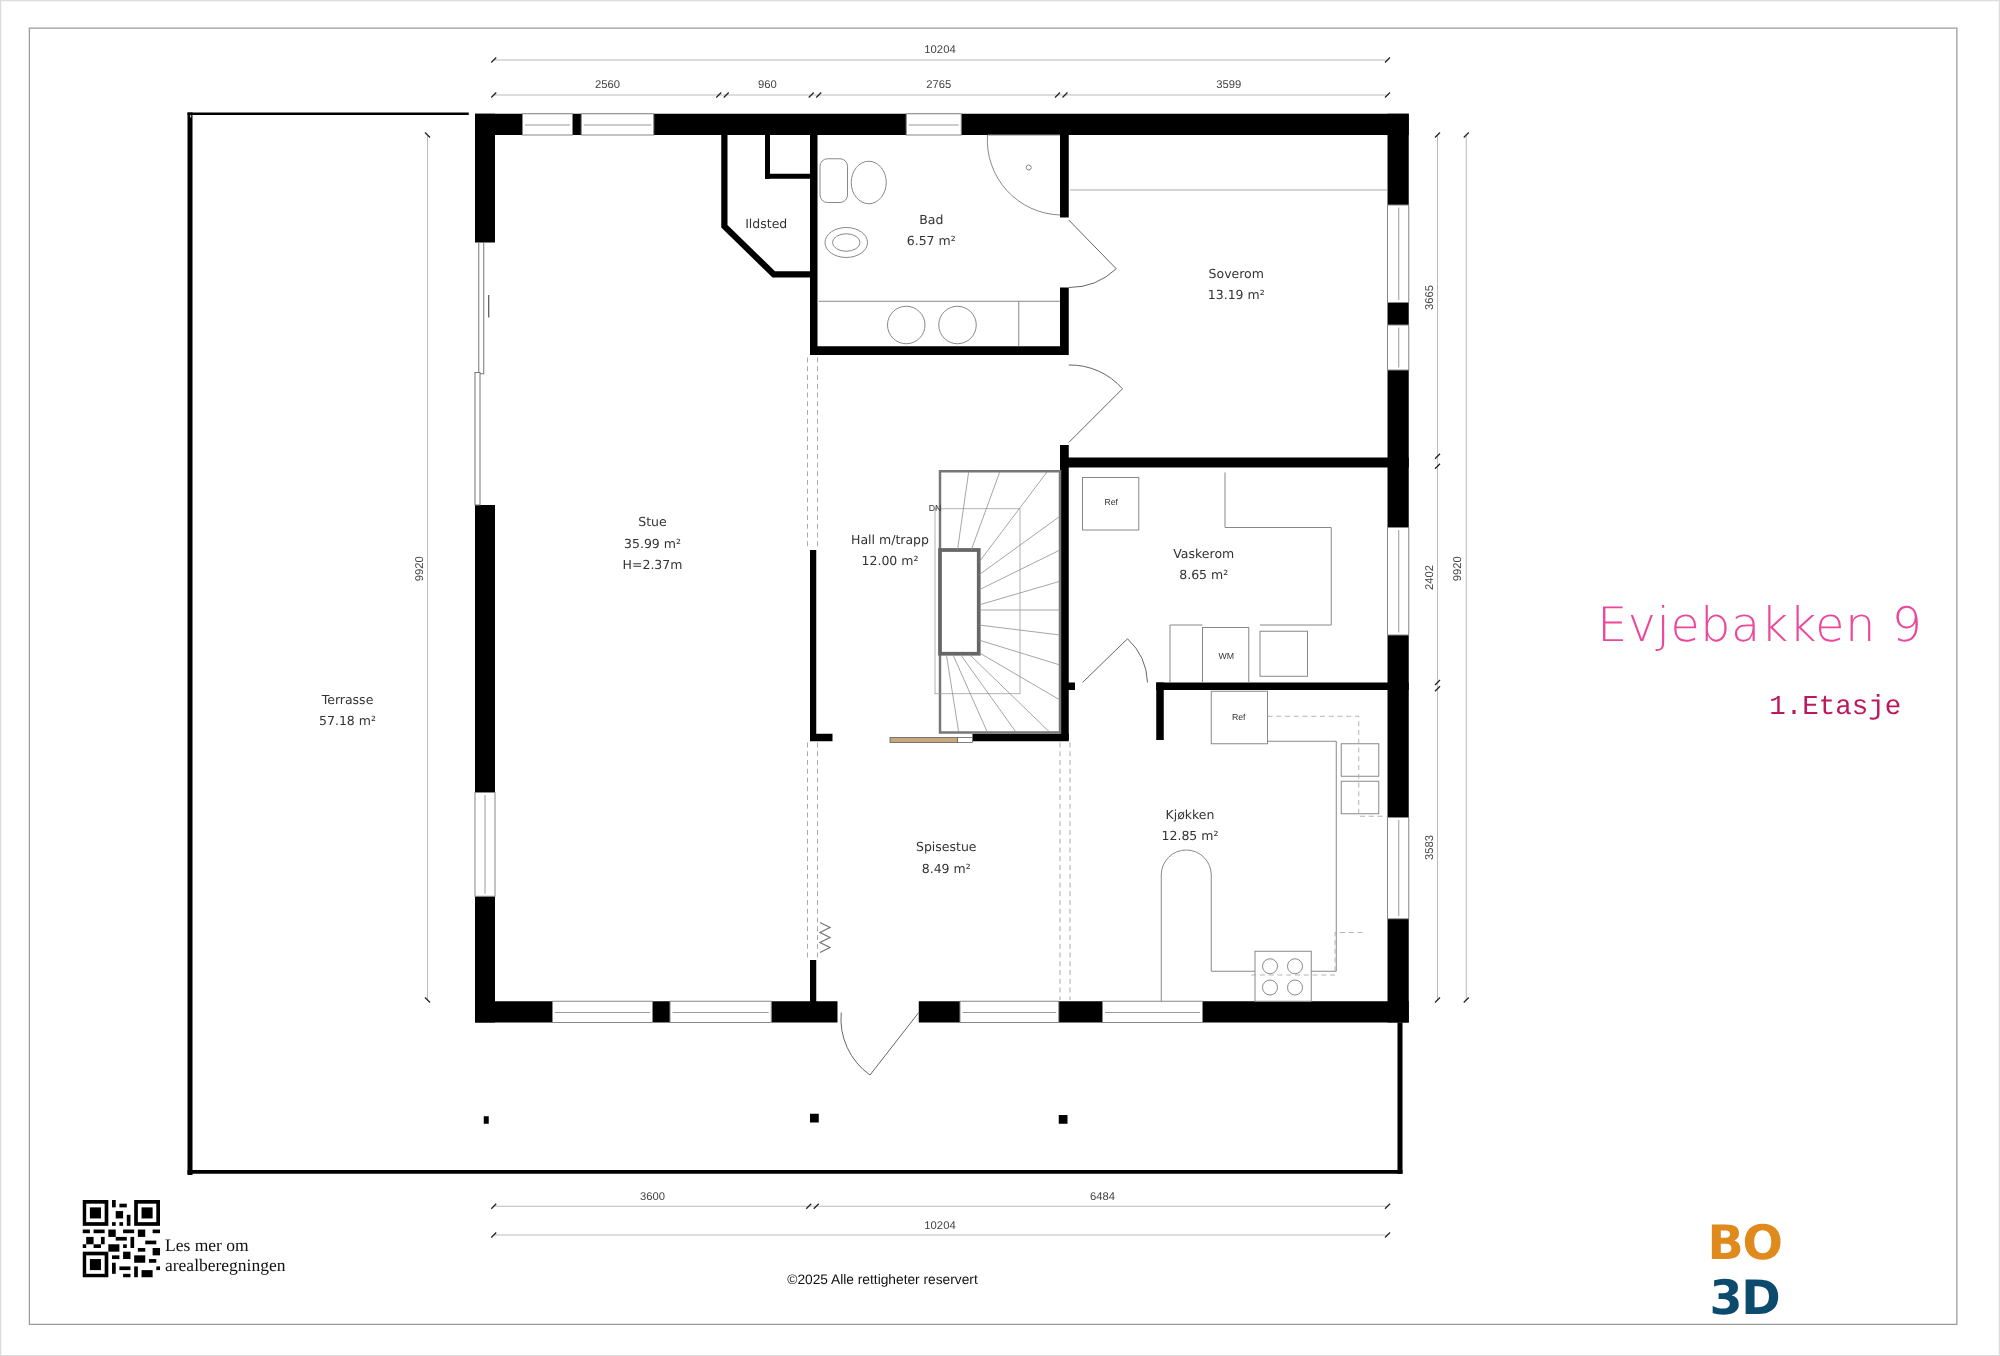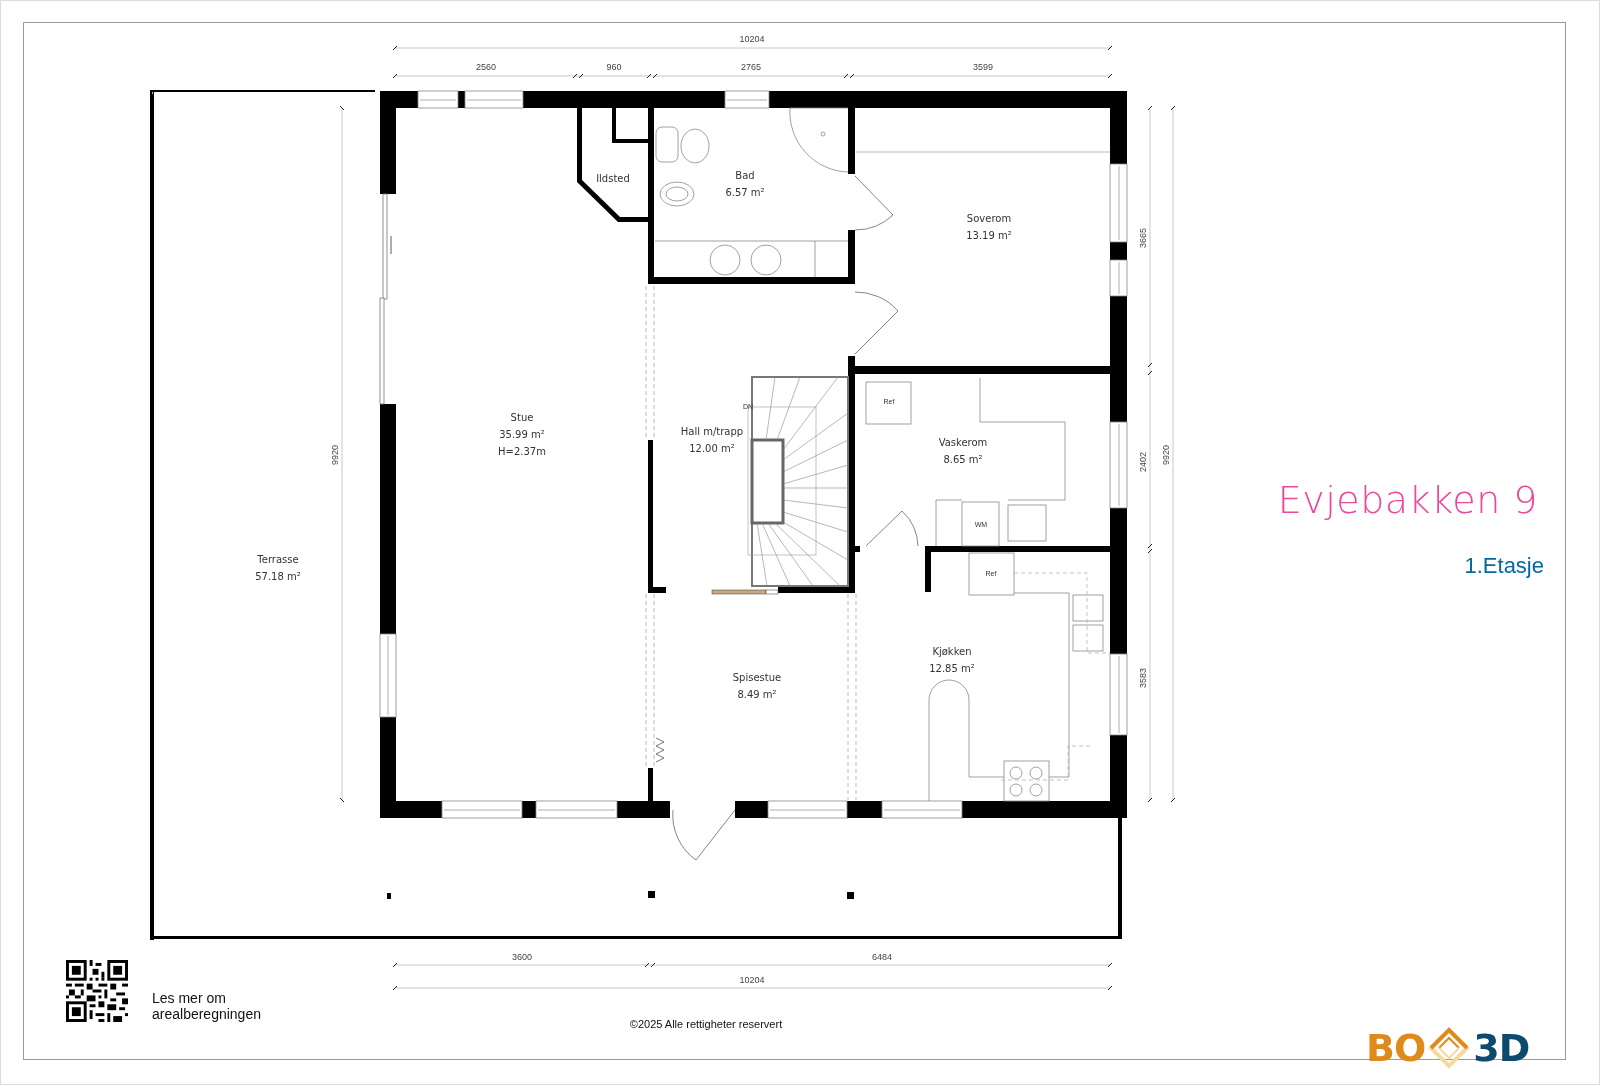"1.Etasje" .subtitle { color: #0369a1 -> #be185d; font-family: Liberation Sans, sans-serif -> Liberation Mono, monospace; right: 56px -> 79px }
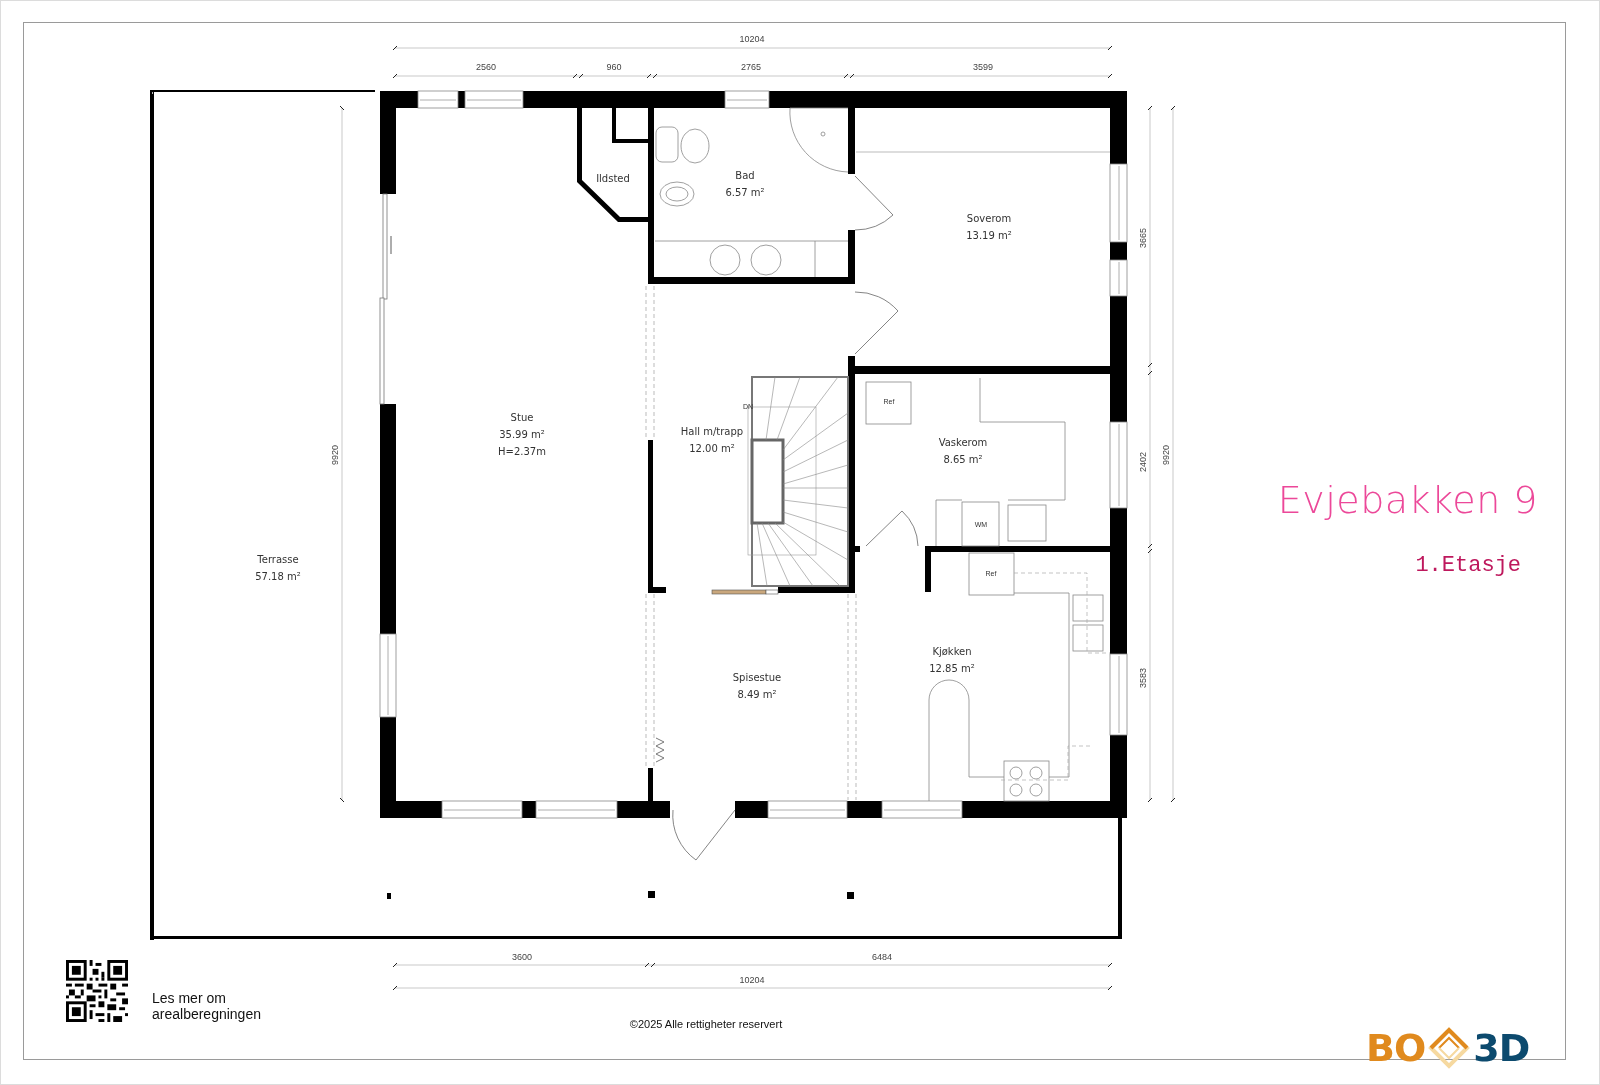"Les mer om" .qr-text { font-family: Liberation Sans, sans-serif -> Liberation Serif, serif; left: 152px -> 132px }
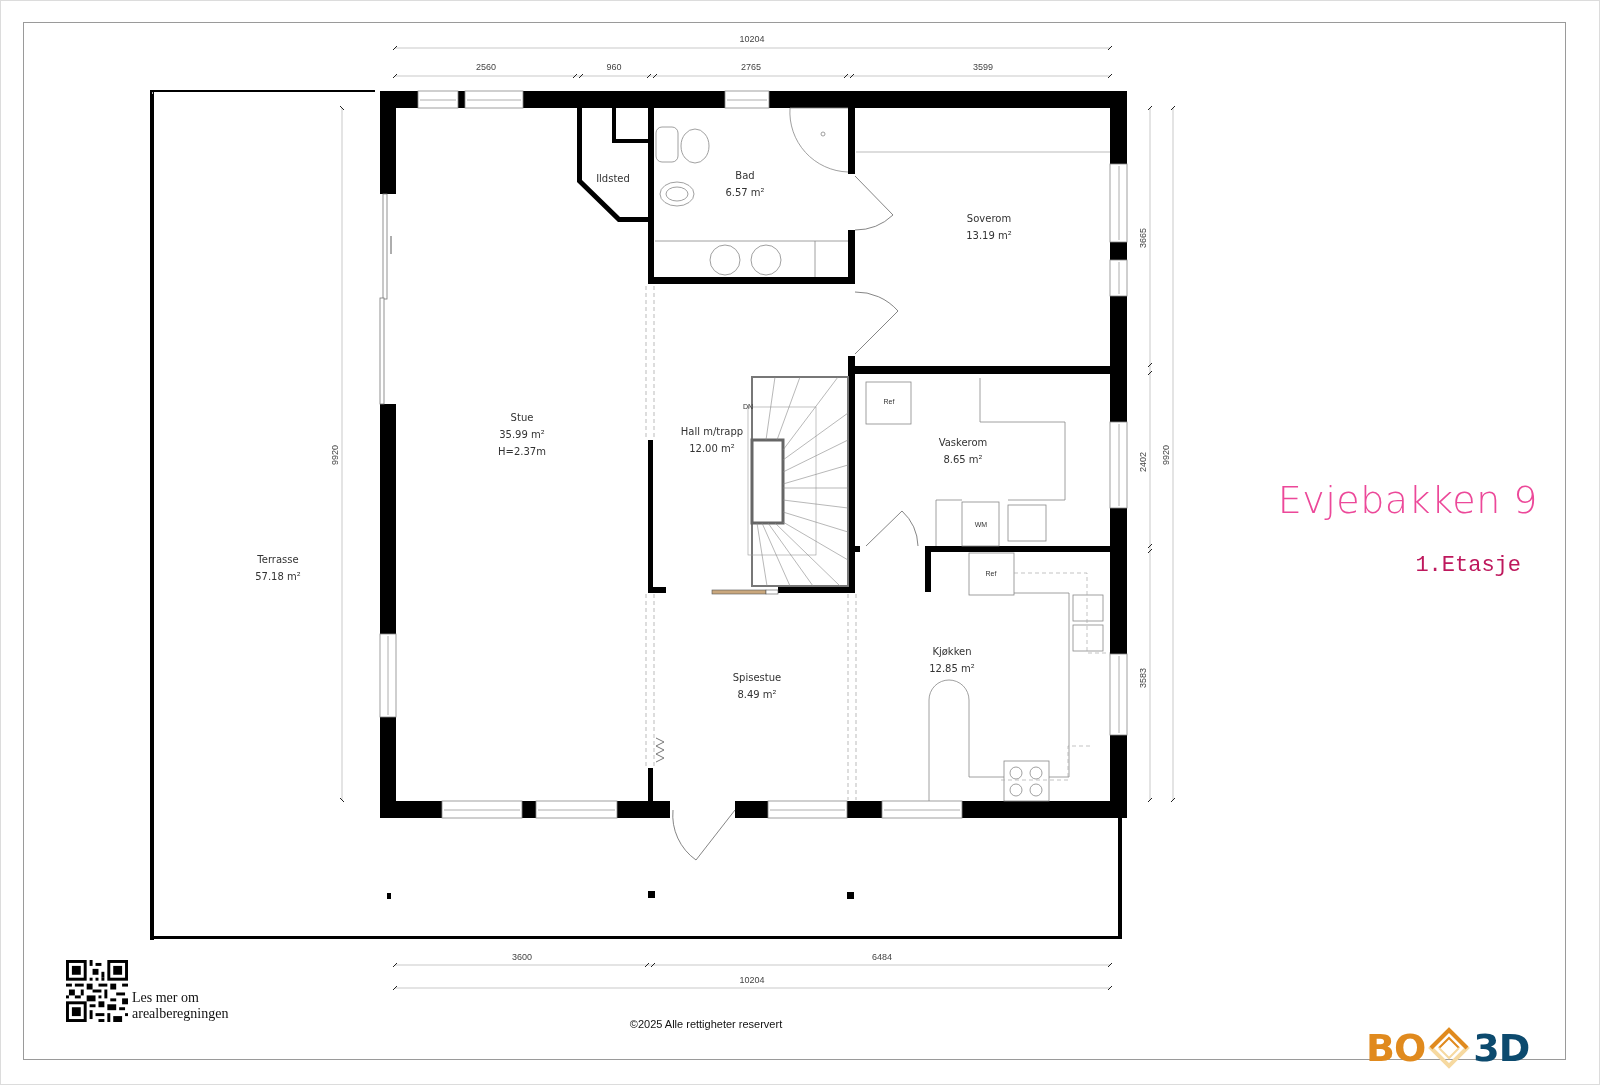"BO" .logo { flex-direction: none -> column; top: 1026px -> 972px }
